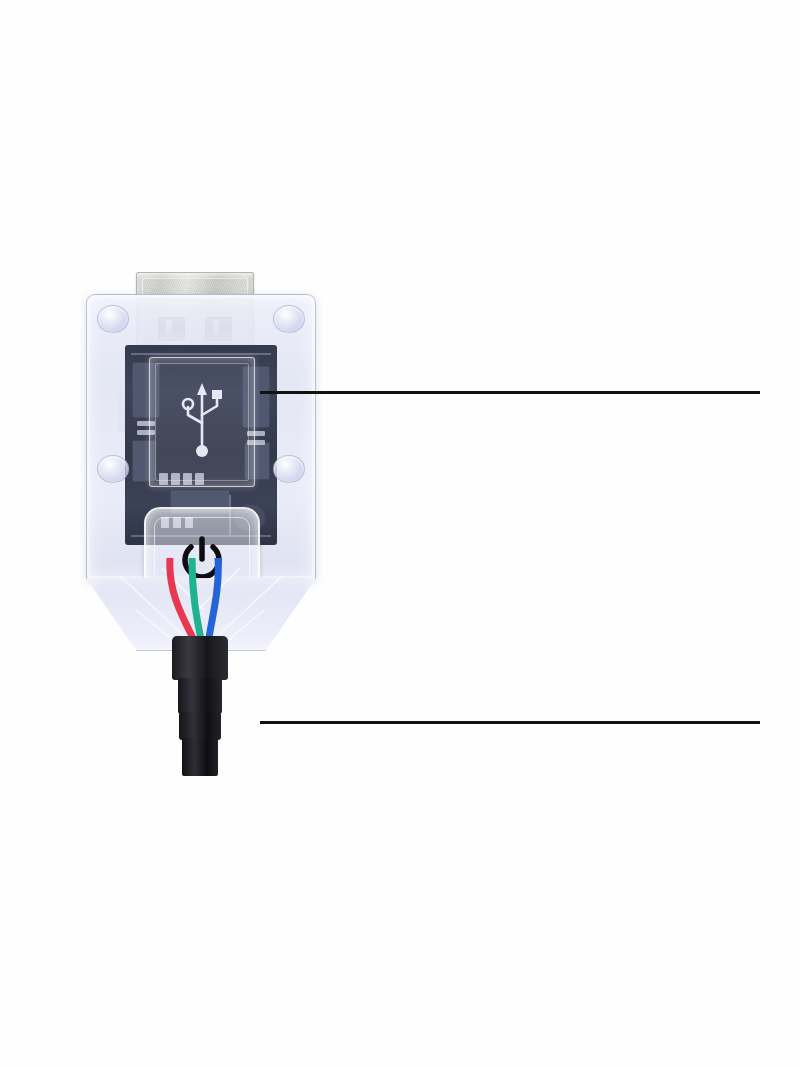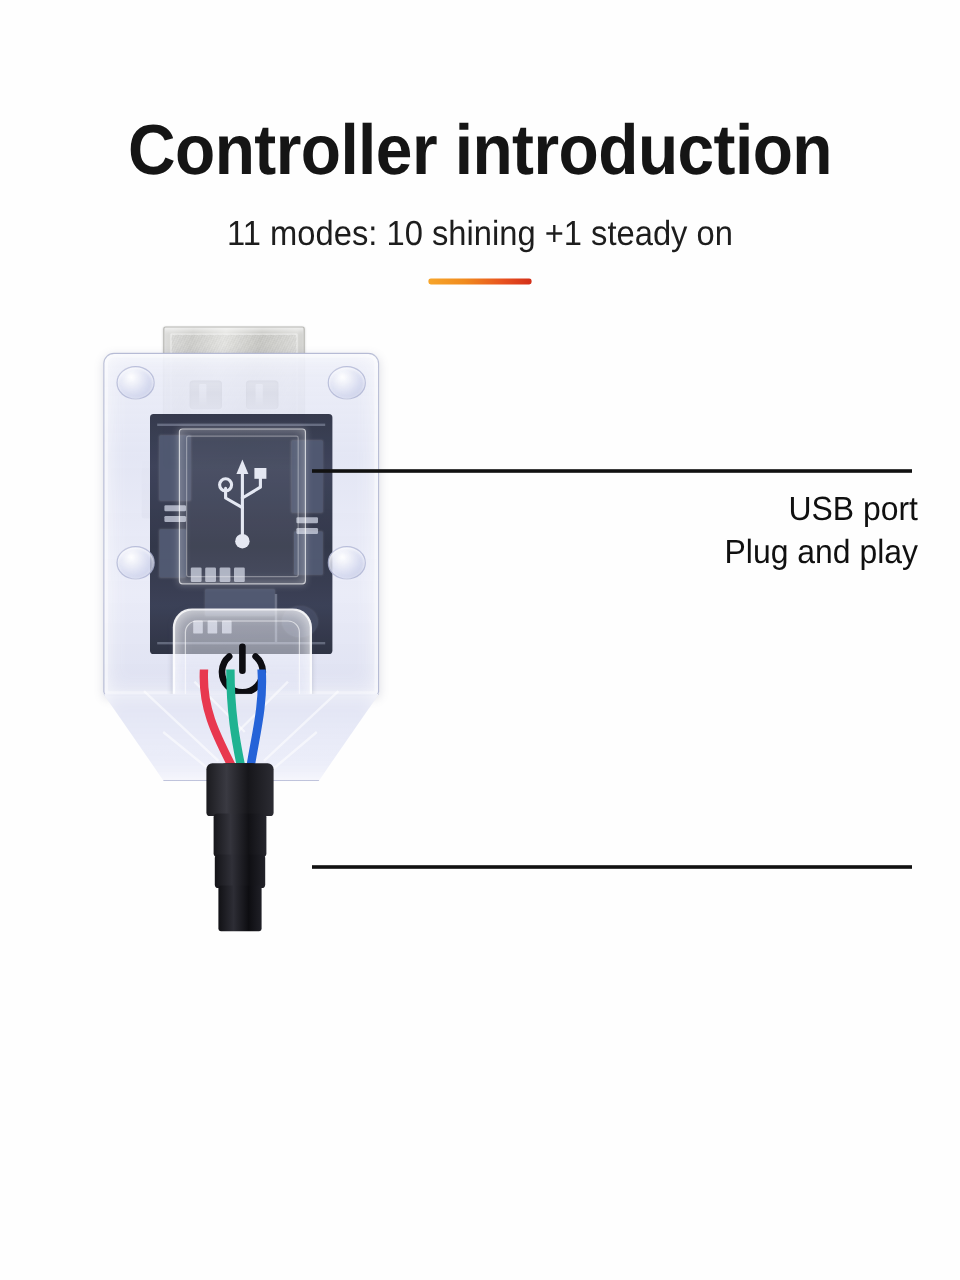"Controller introduction" div.header { html: <div> <div>Controller introduction</div> <div>11 modes: 10 shining +1 steady on</div> <div></div> </div> -> none }
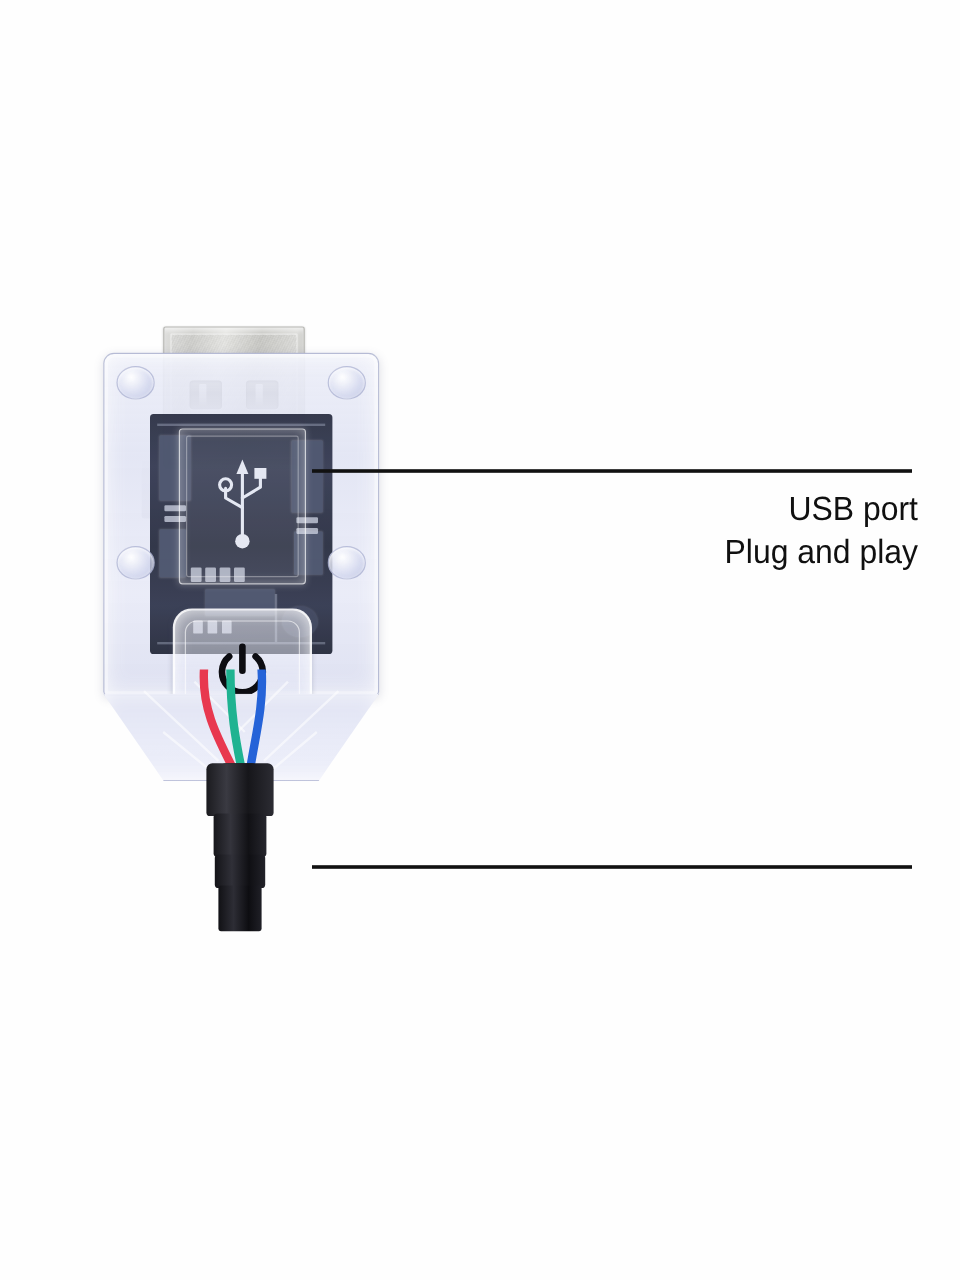"USB port" div.callout { html: <div> <div>USB port</div> <div>Plug and play</div> </div> -> none }
